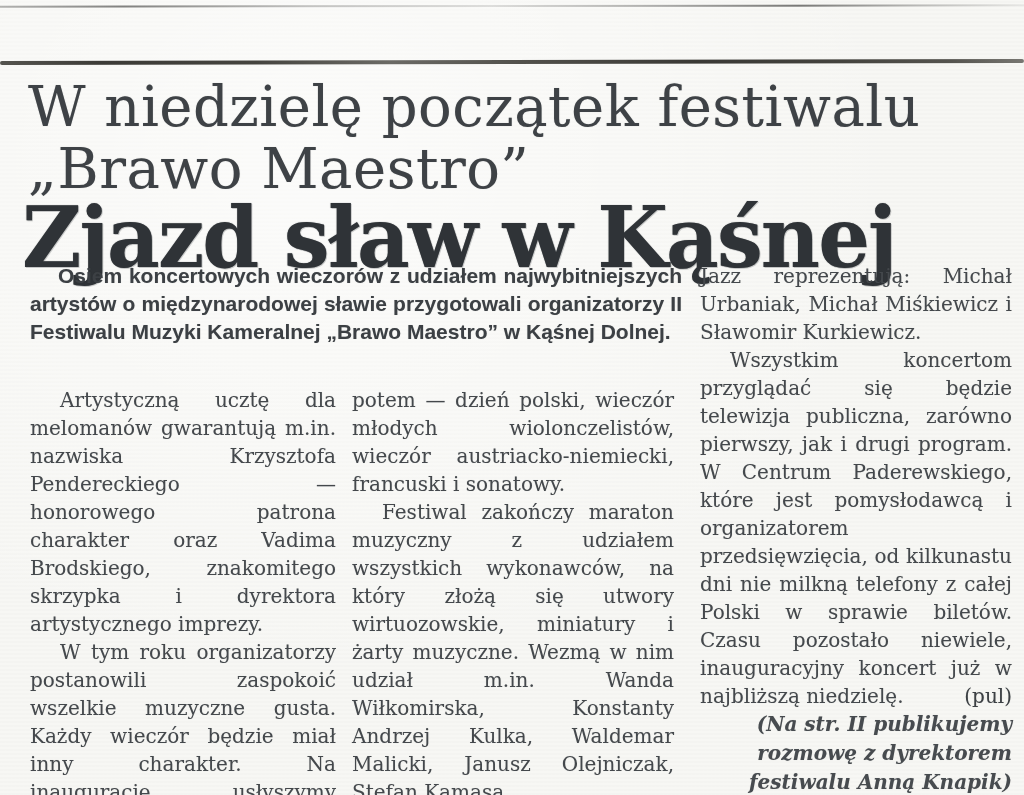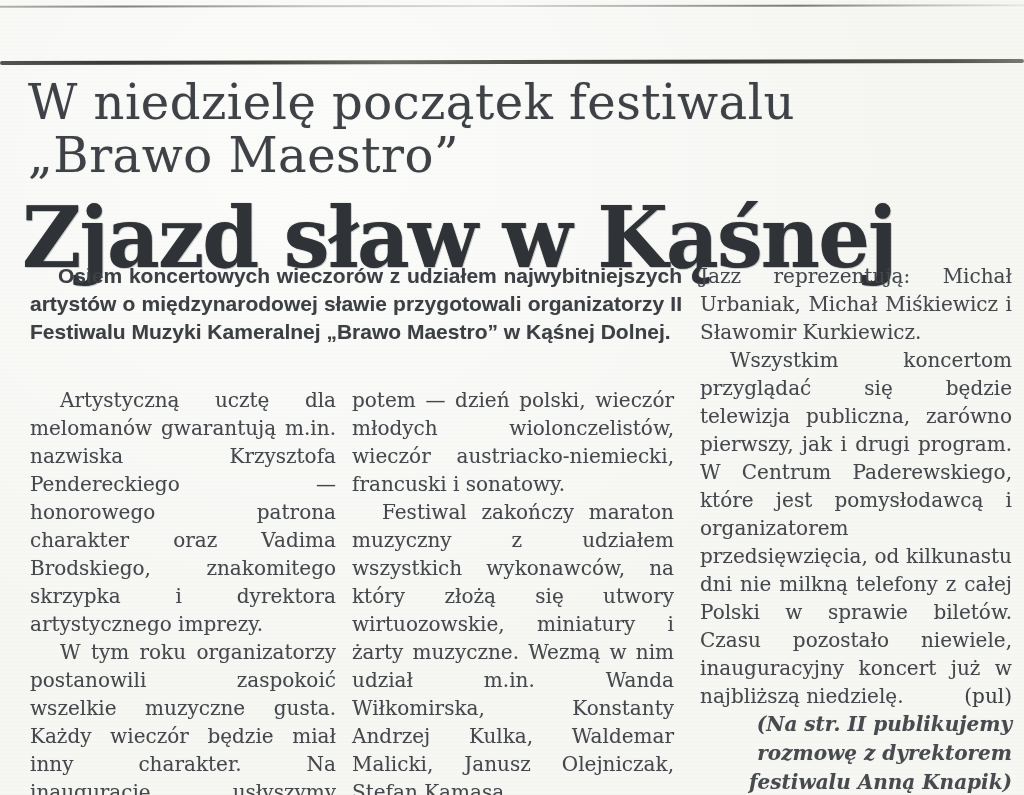"W niedzielę początek festiwalu „Brawo" .kicker { font-size: 48px -> 56px }
